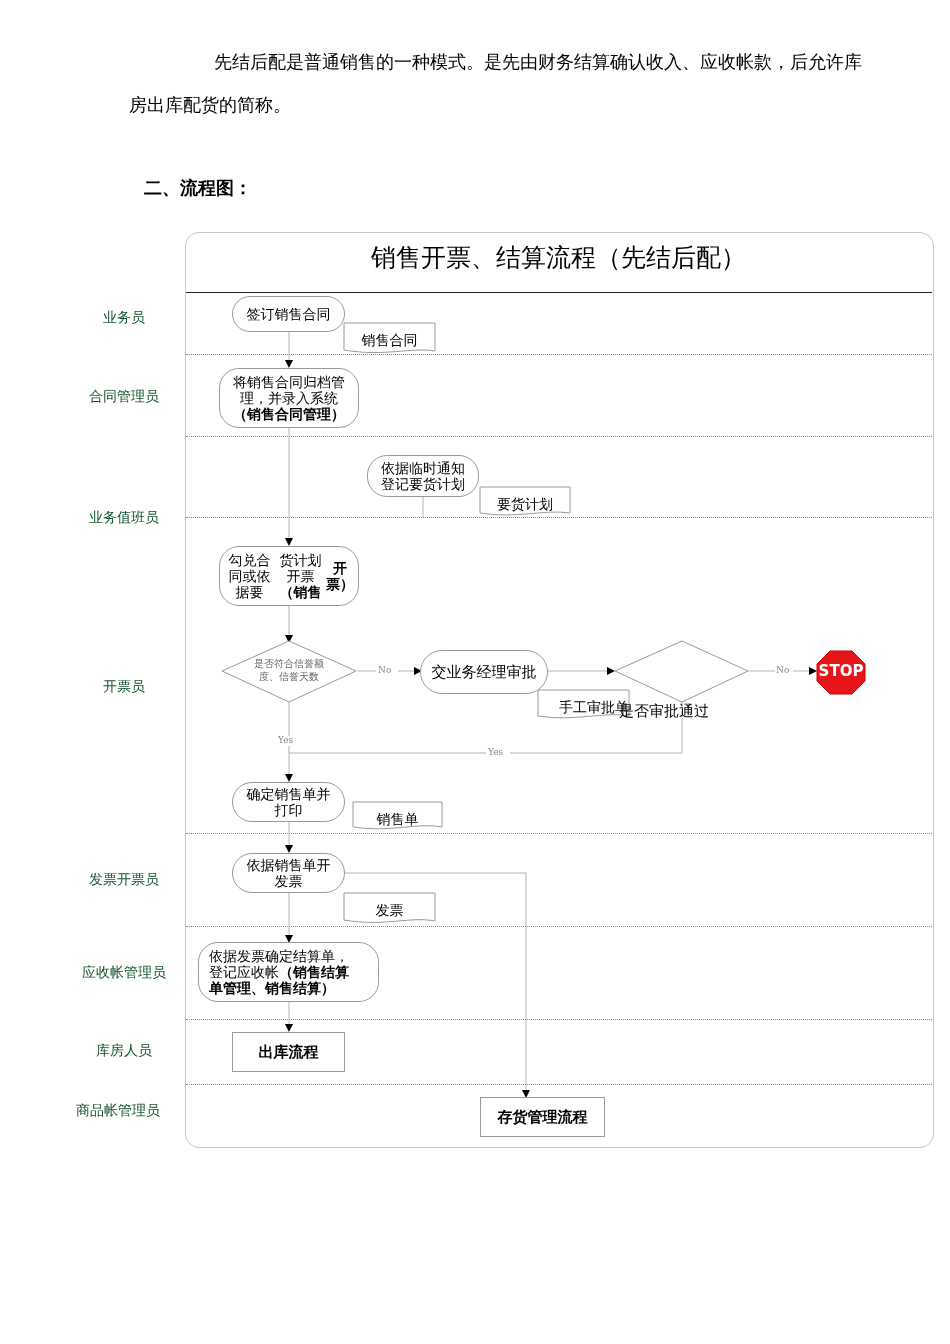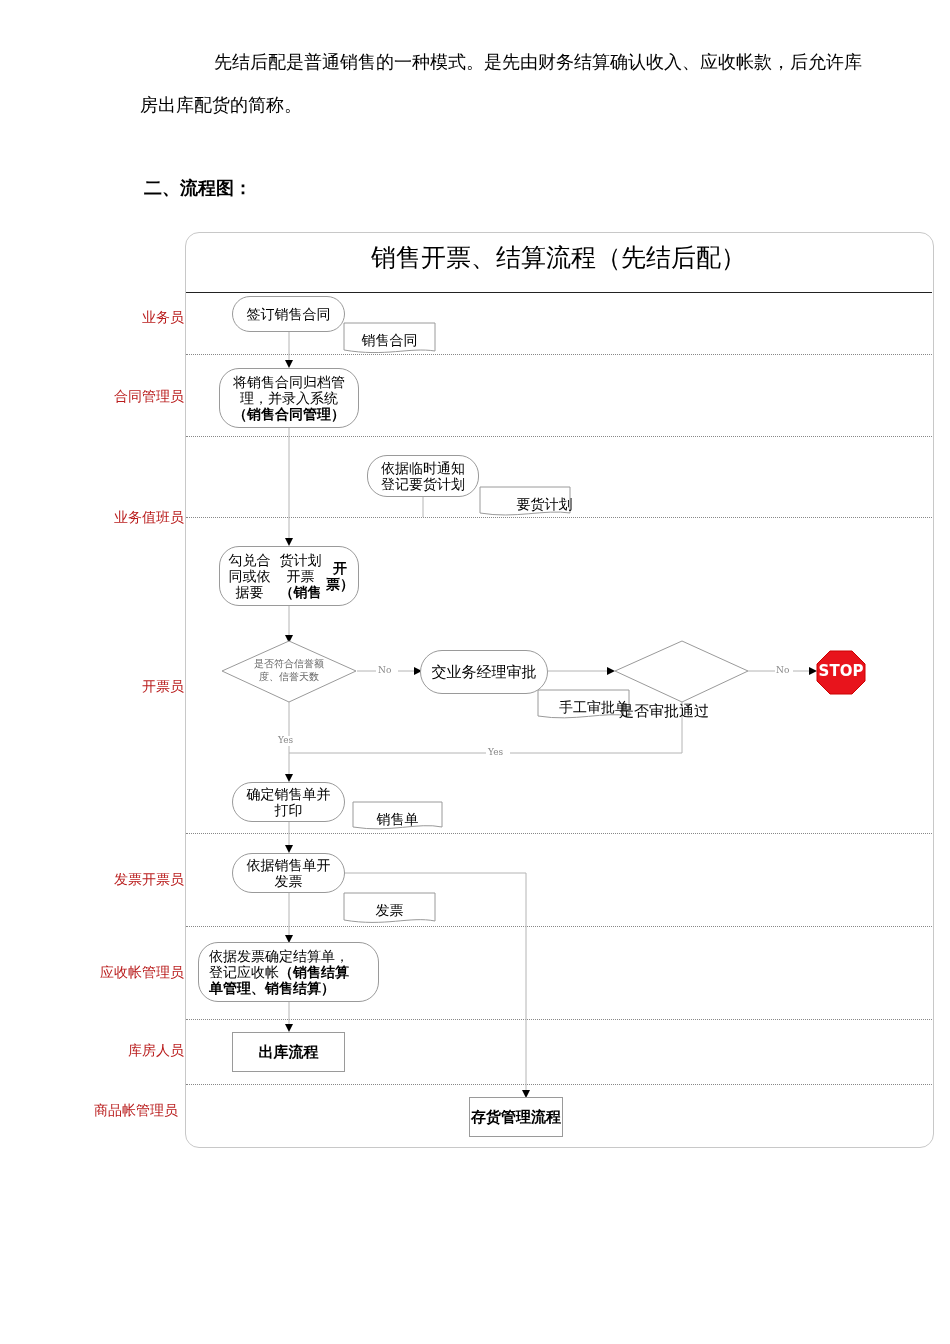"房出库配货的简称。" .para { left: 140px -> 129px }
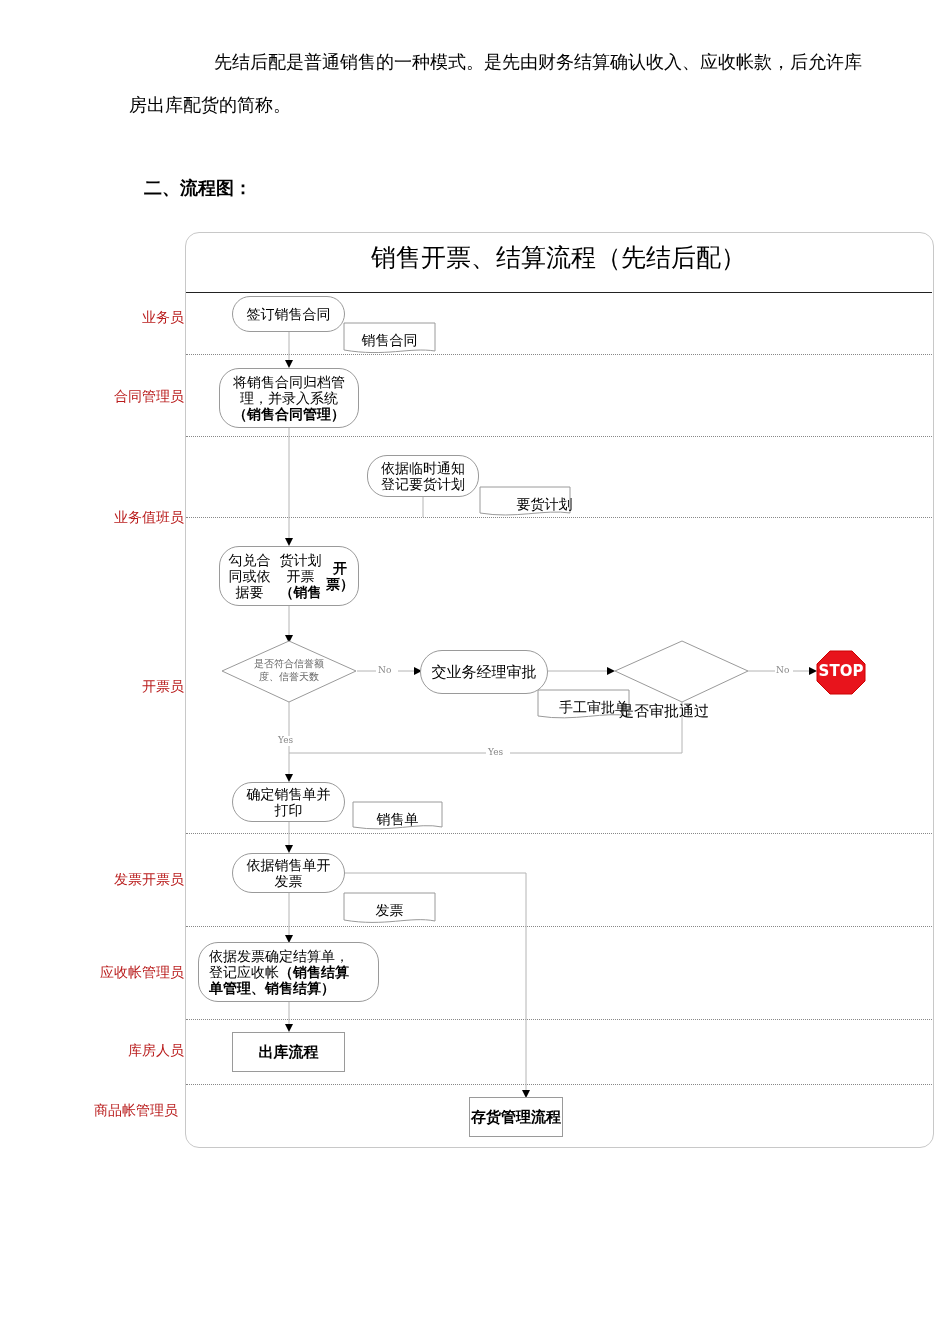"业务员" .lane-label { color: #b91c1c -> #14532d; text-align: right -> center }
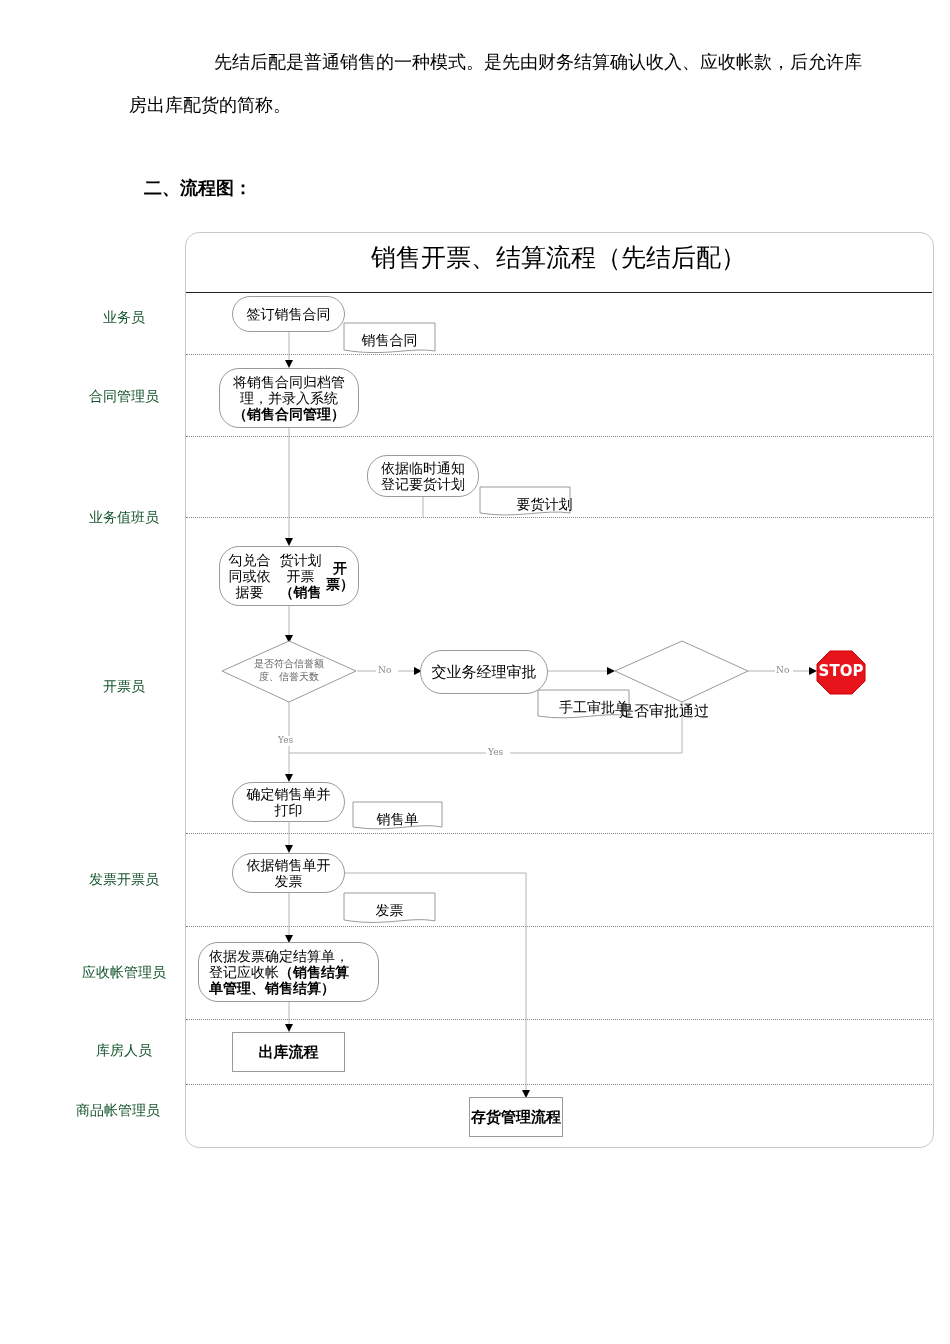"要货计划" div.doc { padding-left: 39px -> none }
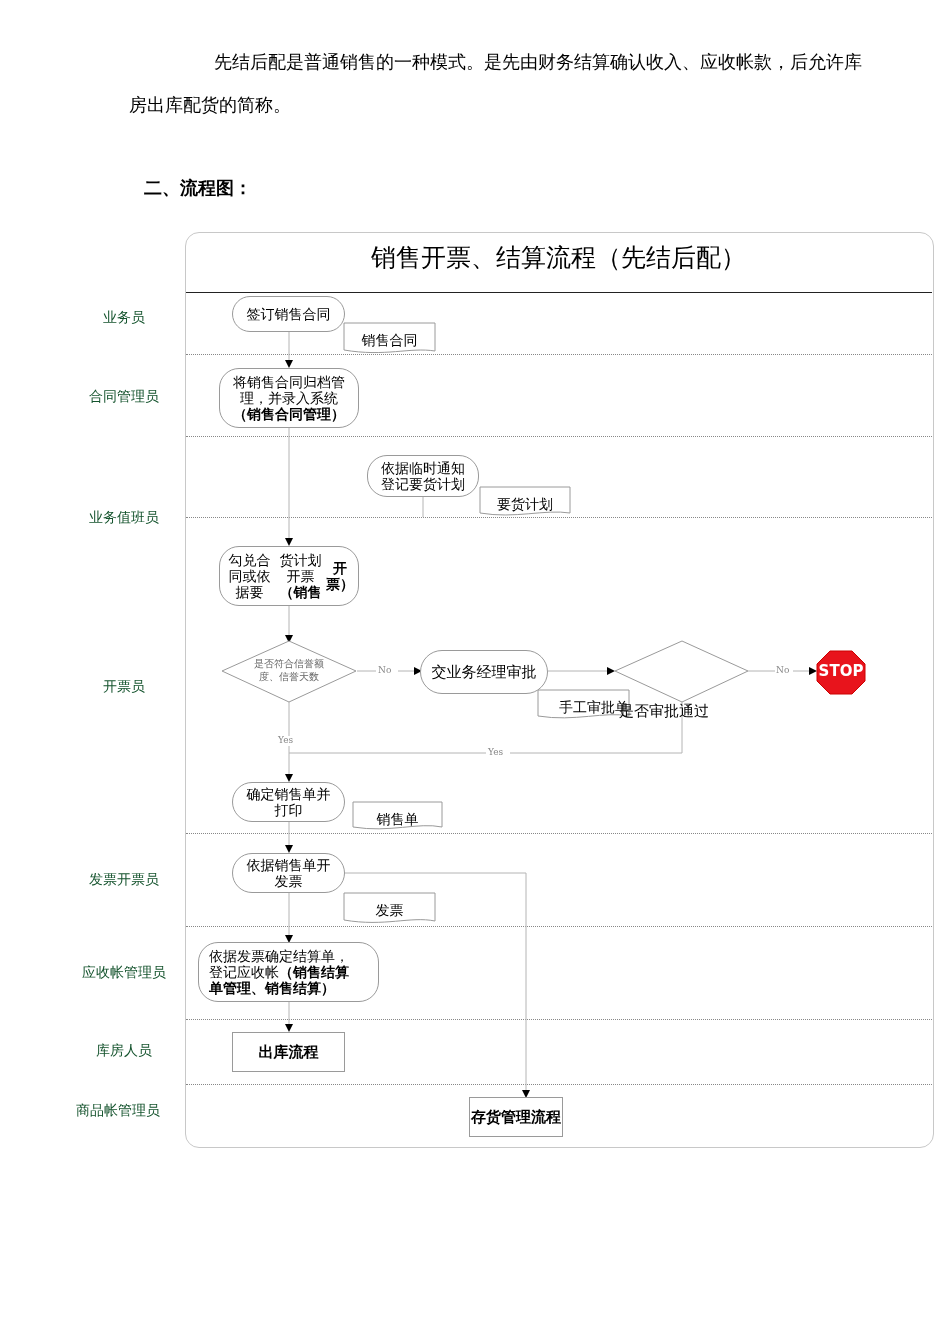"存货管理流程" div.box { left: 469px -> 480px; width: 94px -> 125px }
